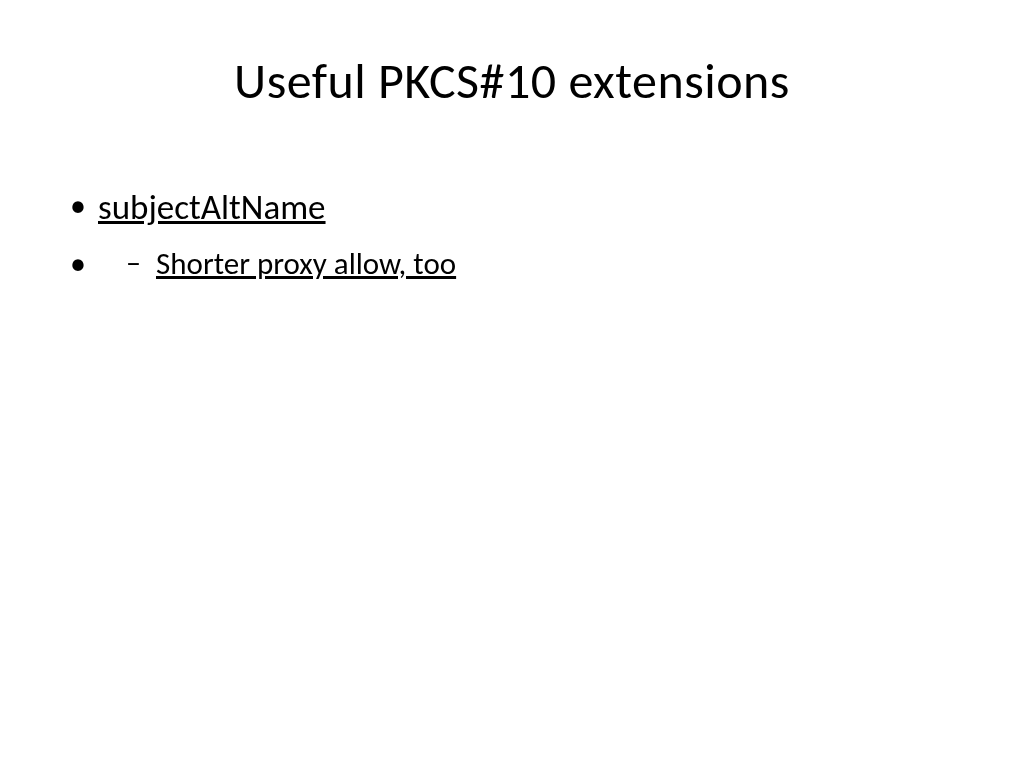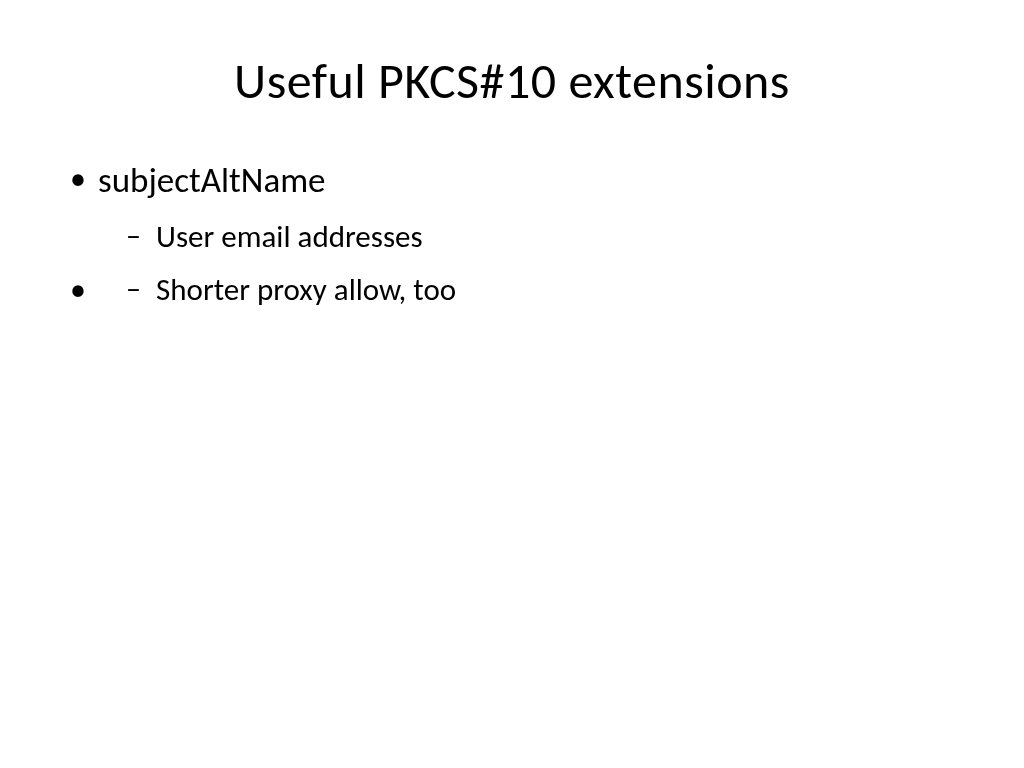"Useful PKCS#10 extensions" .title { margin-bottom: 47px -> 74px }
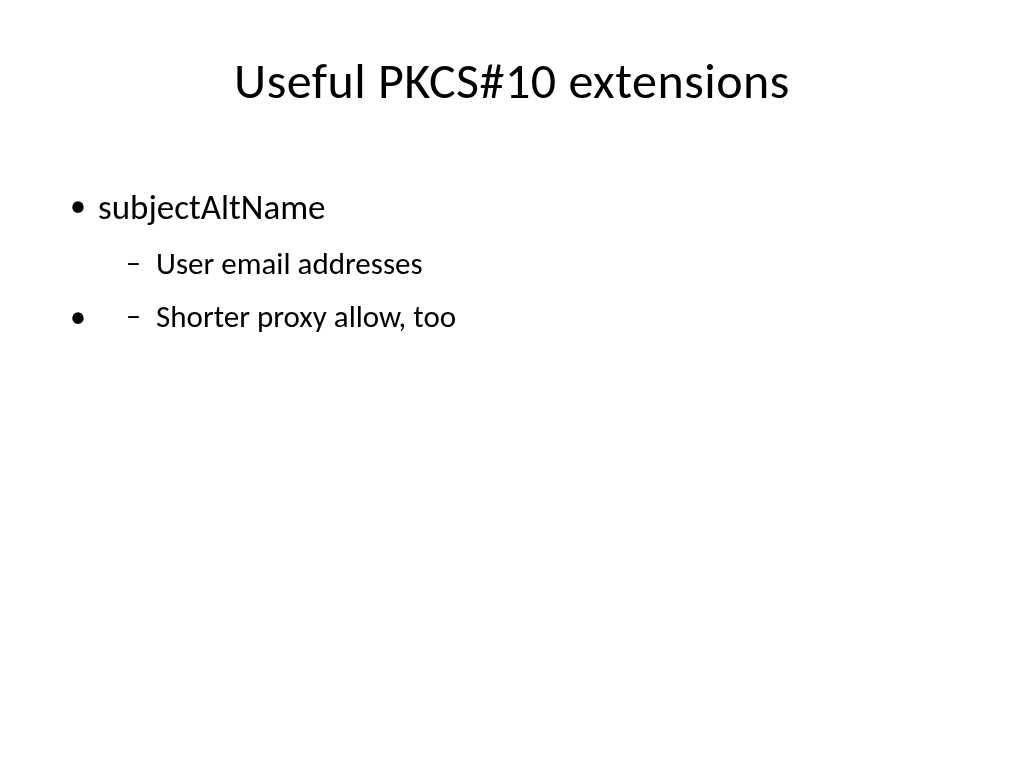"subjectAltName" ul.top-list { text-decoration: none -> underline }
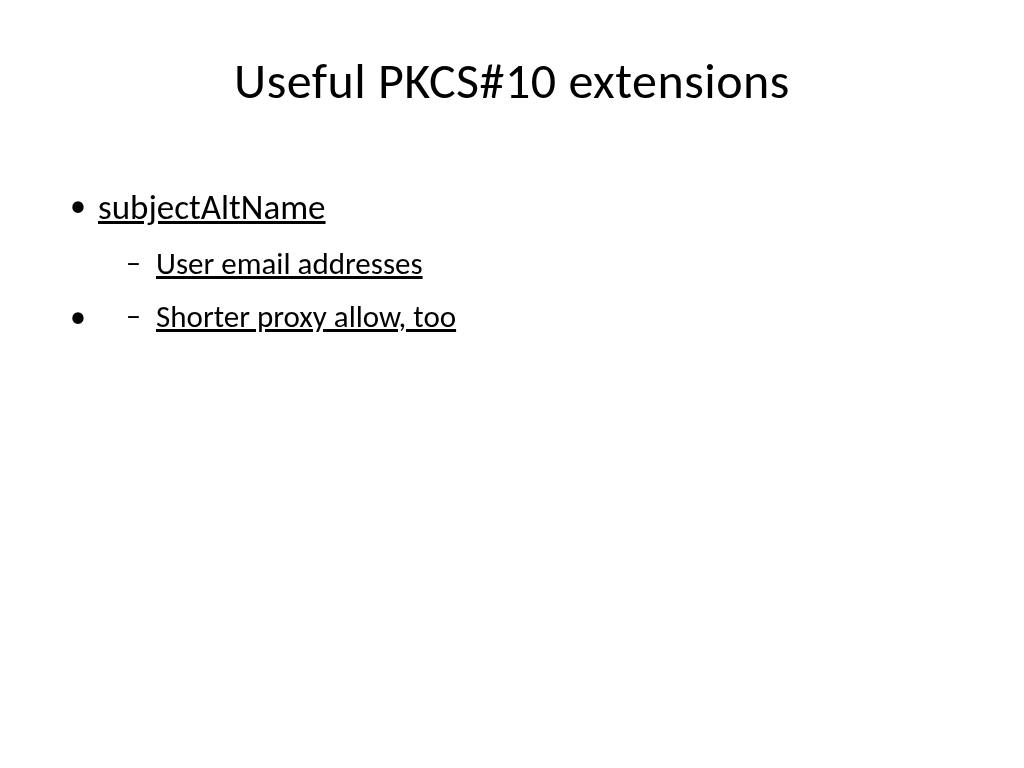"User email addresses" li { html: <li>User email addresses</li> -> none }
